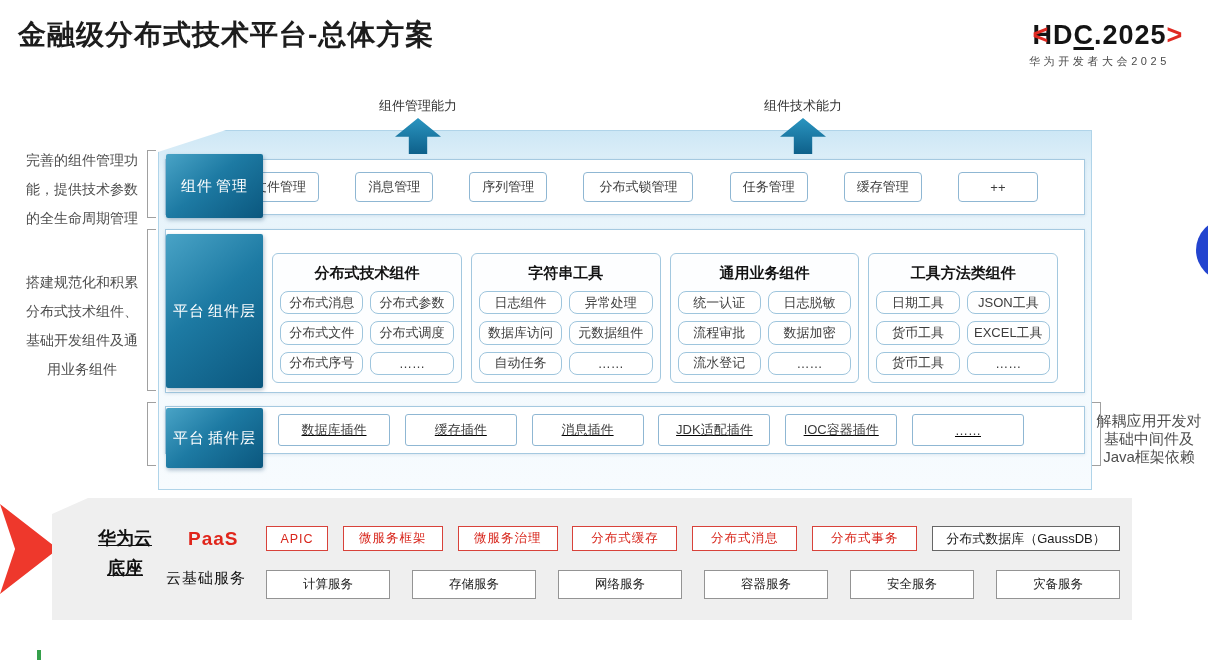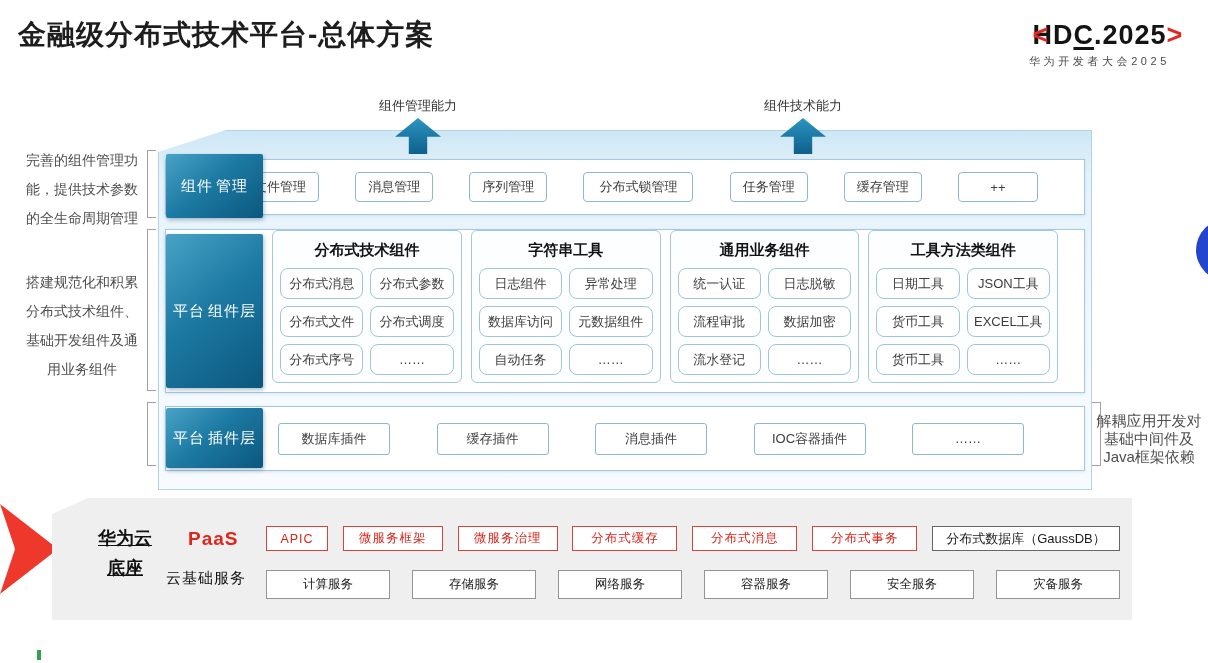"分布式技术组件" .row2 { padding: 0 26px 9px 106px -> 23px 26px 9px 106px }
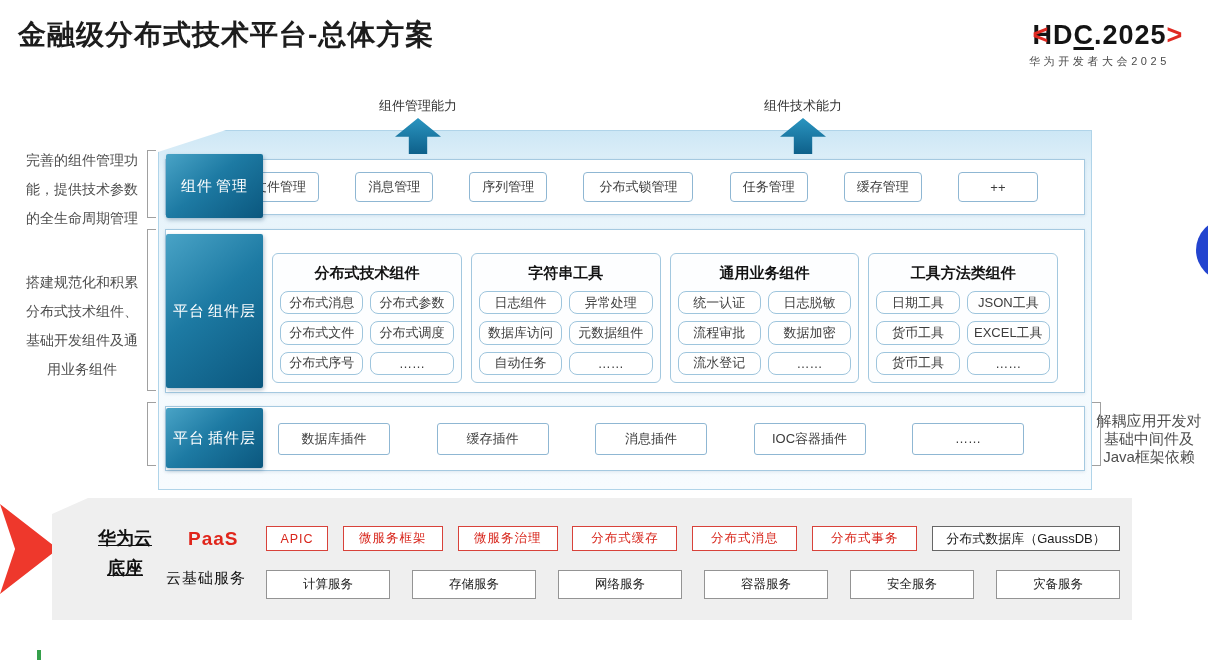"数据库插件" .row3 { height: 65px -> 48px; text-decoration: none -> underline }
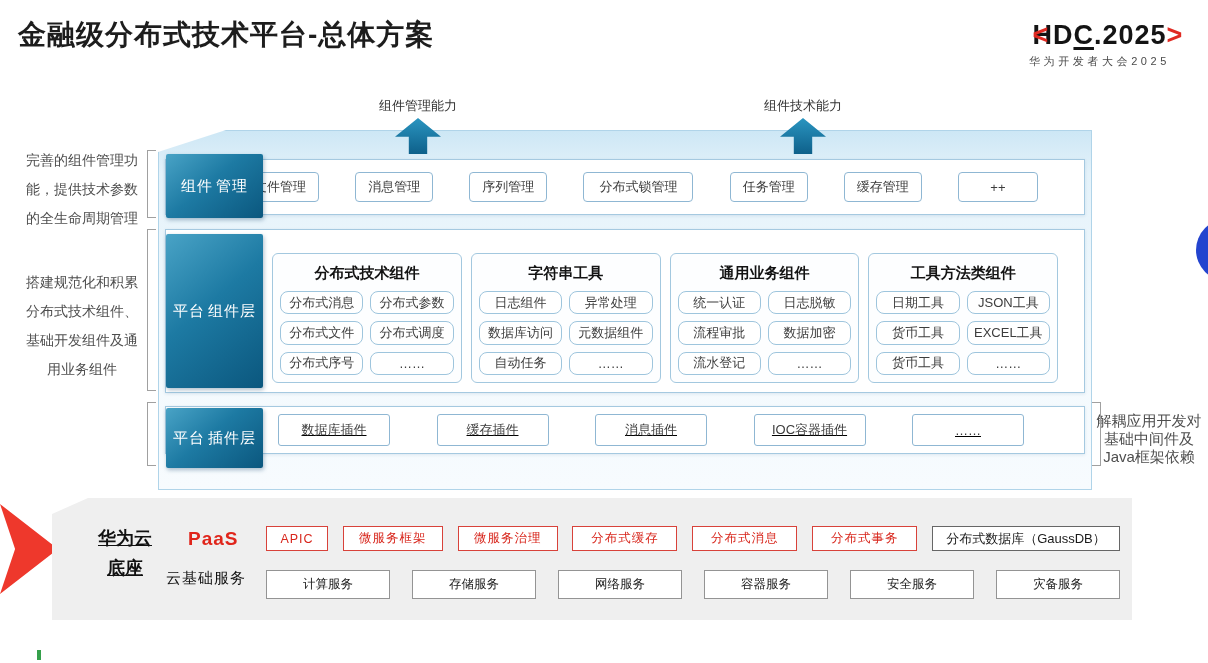"JDK适配插件" div.chip { html: none -> <div>JDK适配插件</div> }
